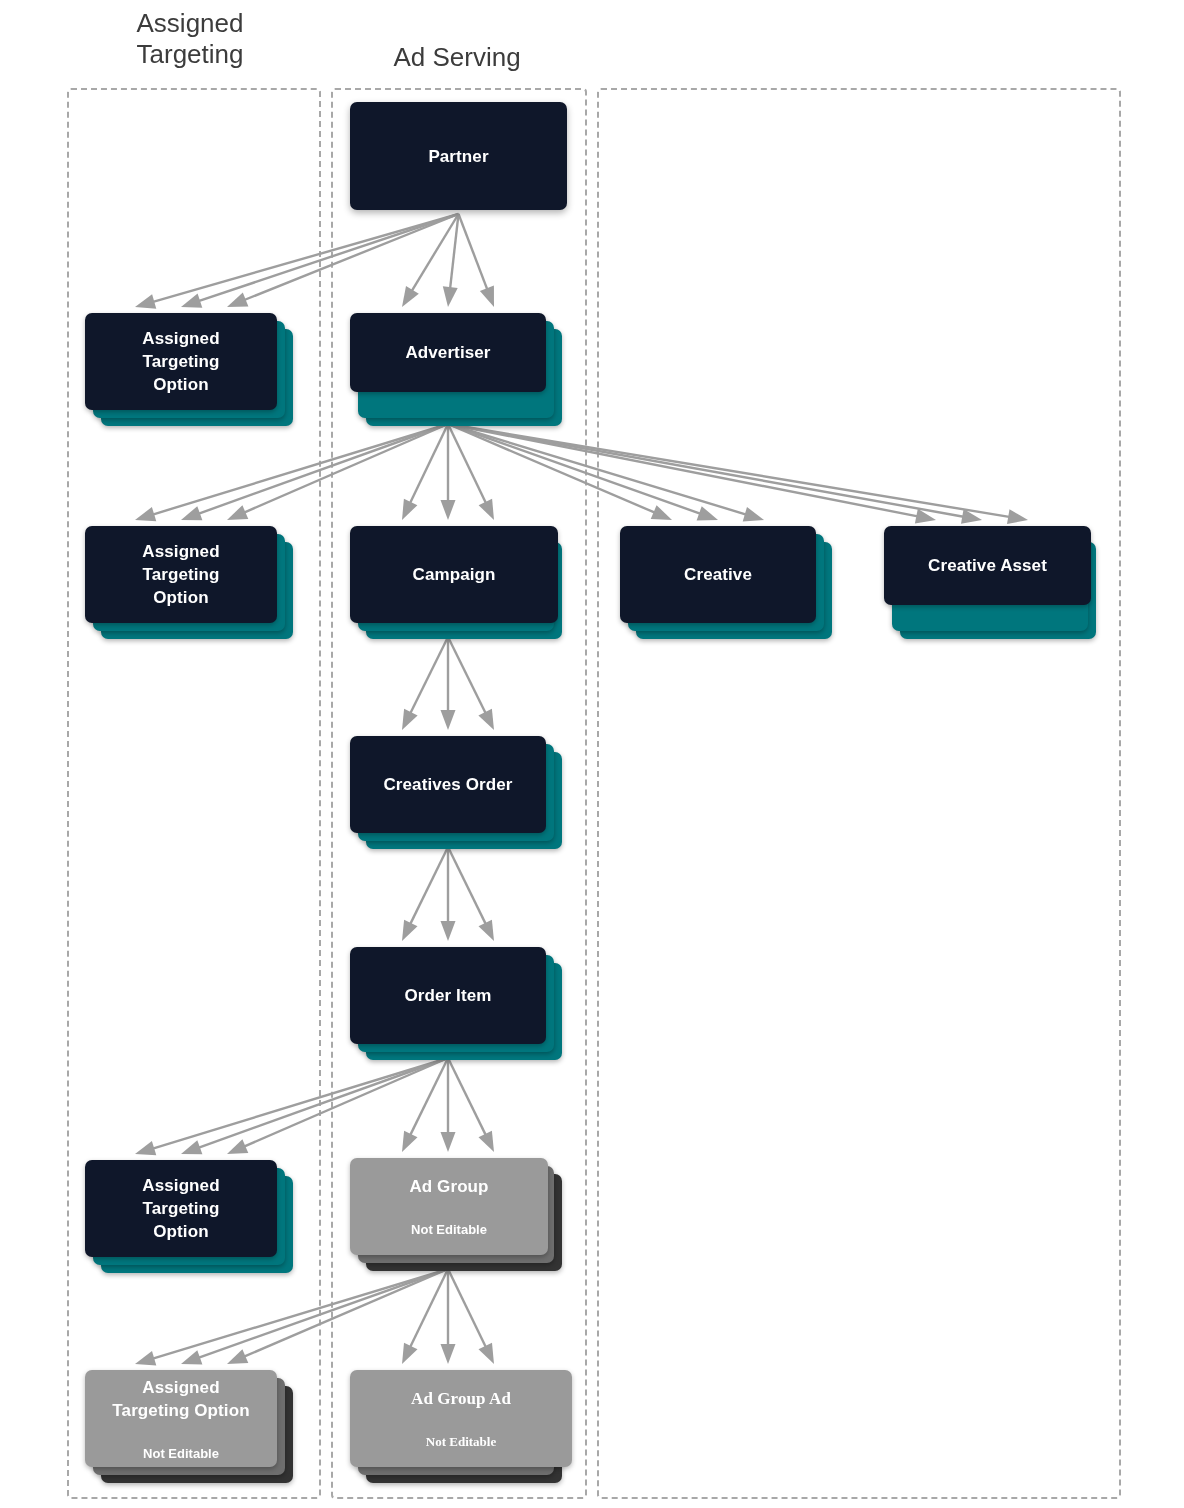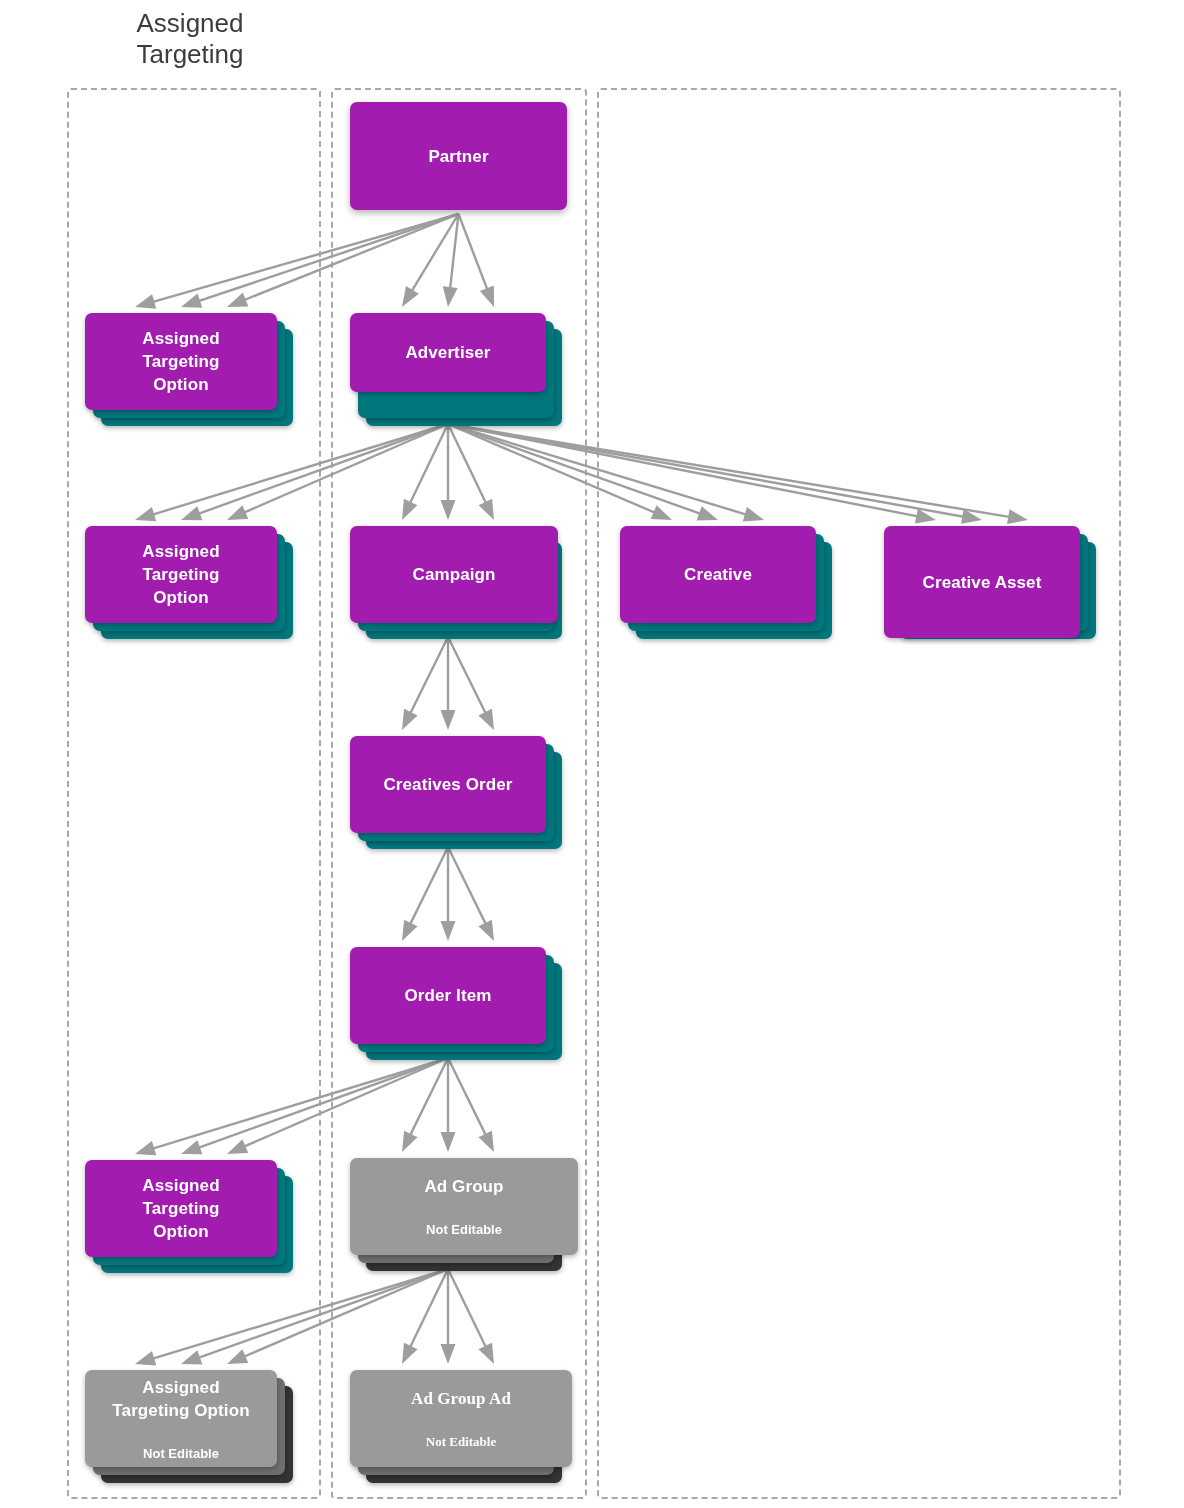"Ad Serving" div.col-header { html: none -> <div>Ad Serving</div> }
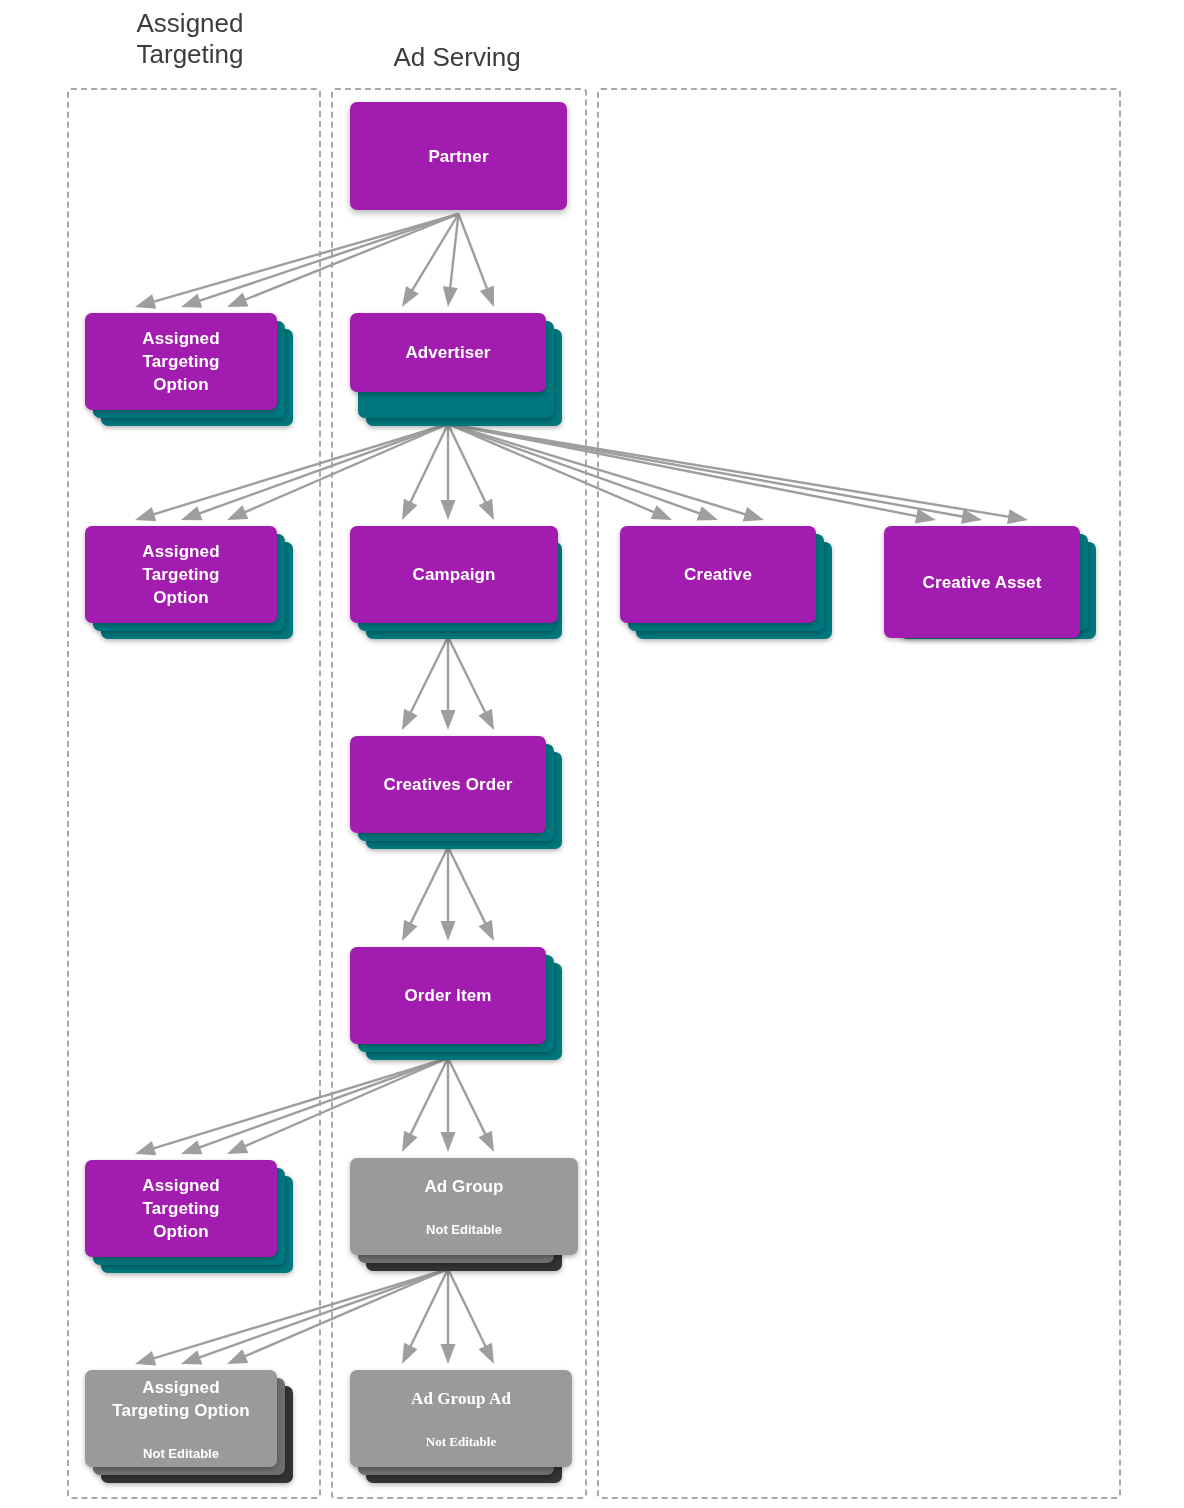"Partner" .cyan .card { background: #a21caf -> #0f172a }
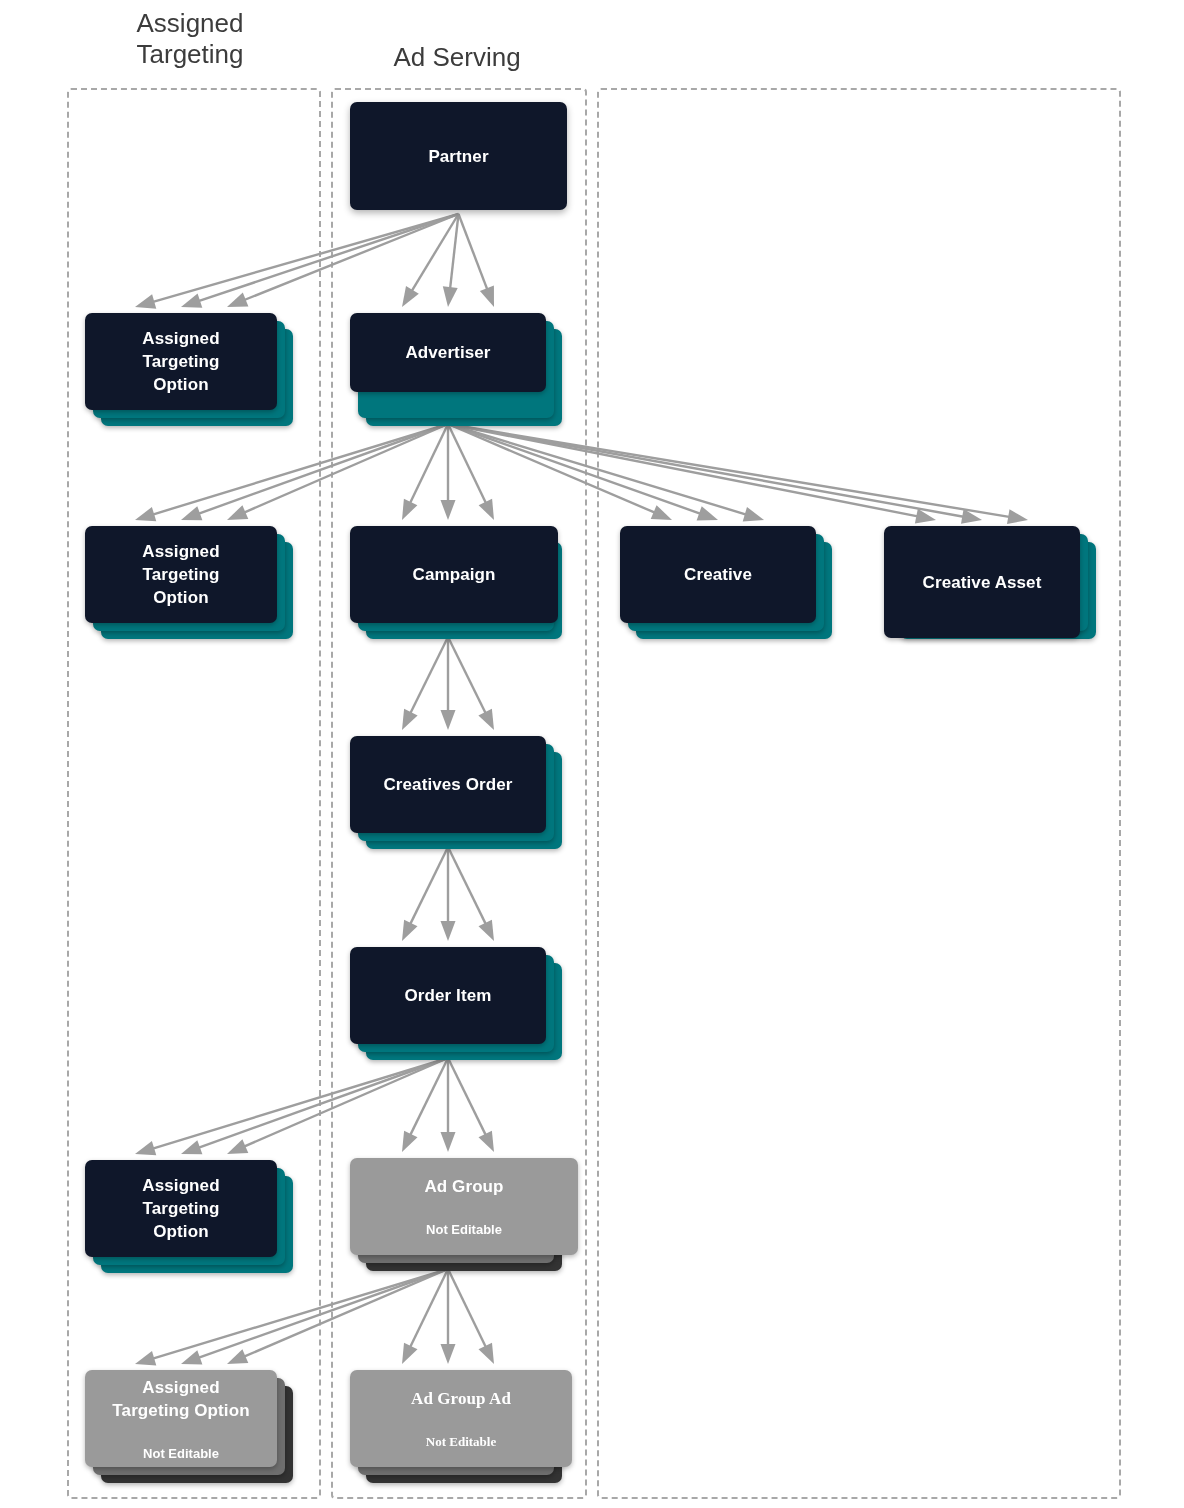"Creative Asset" div.node { height: 112px -> 79px; padding-left: none -> 11px }
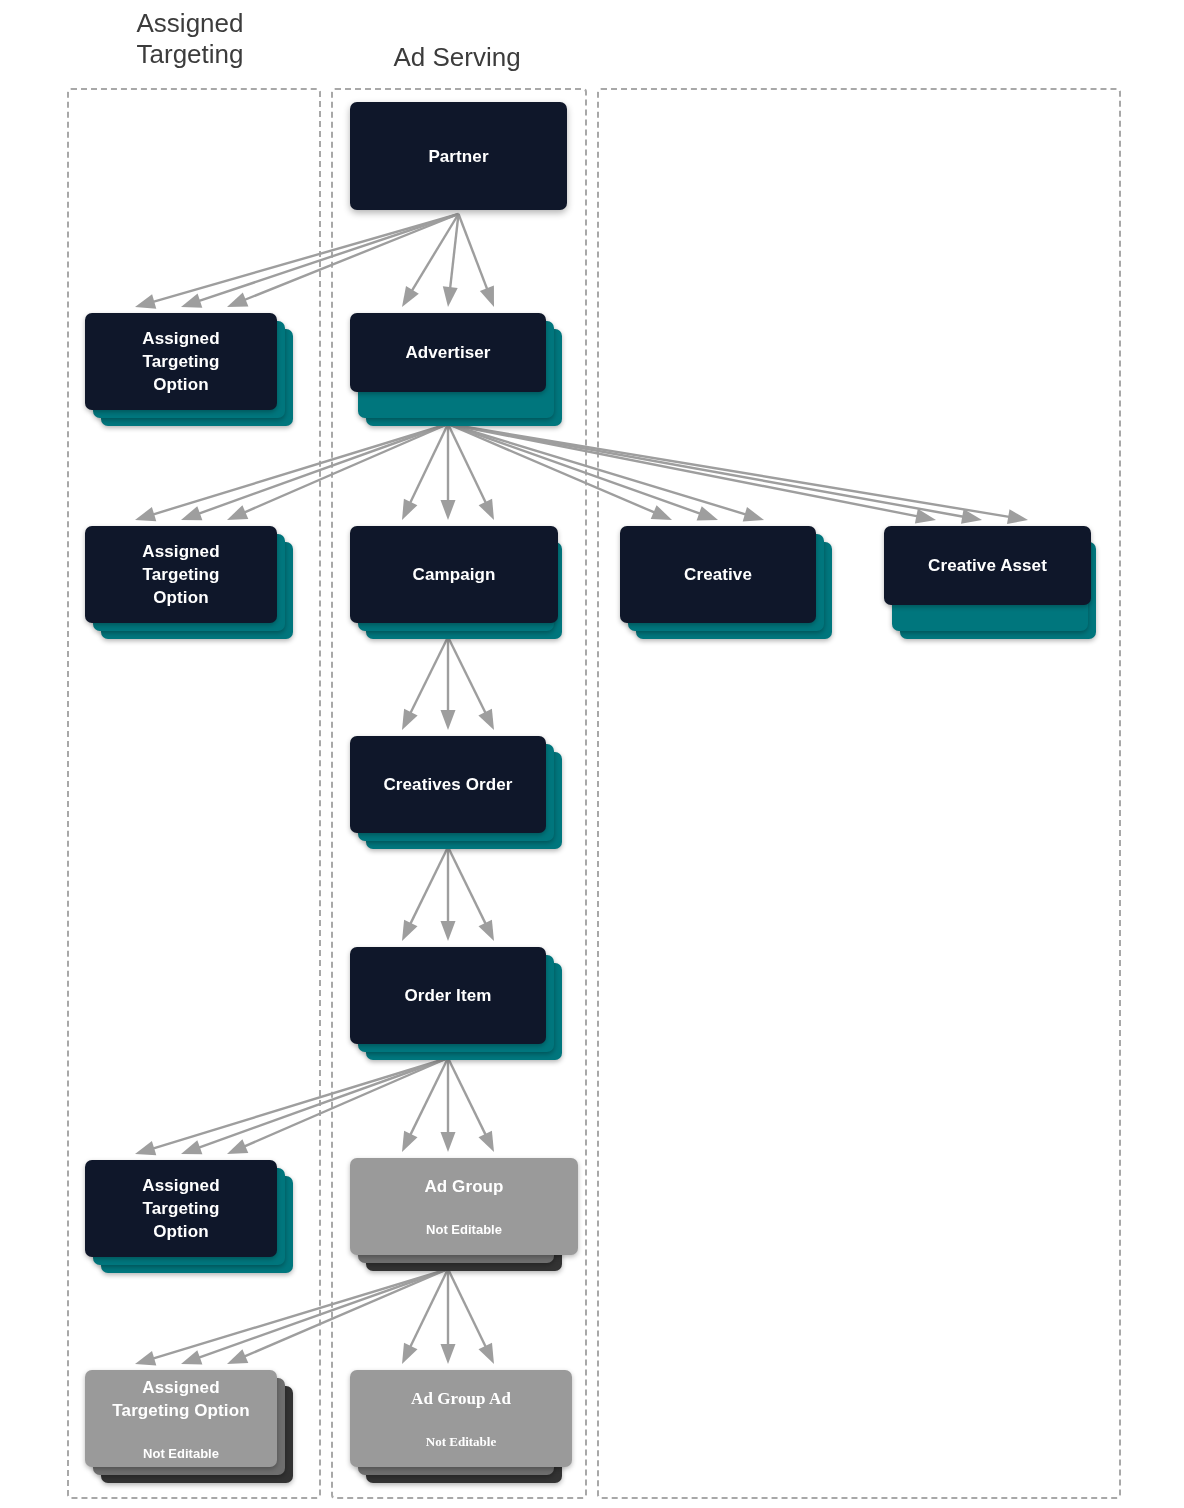"Ad Group" div.node { width: 228px -> 198px }
